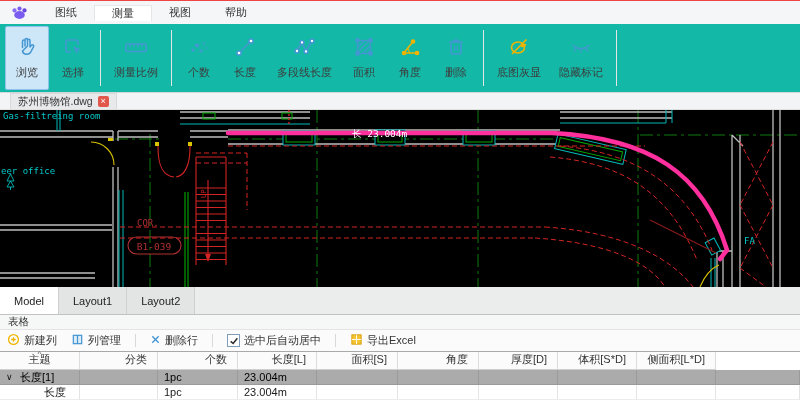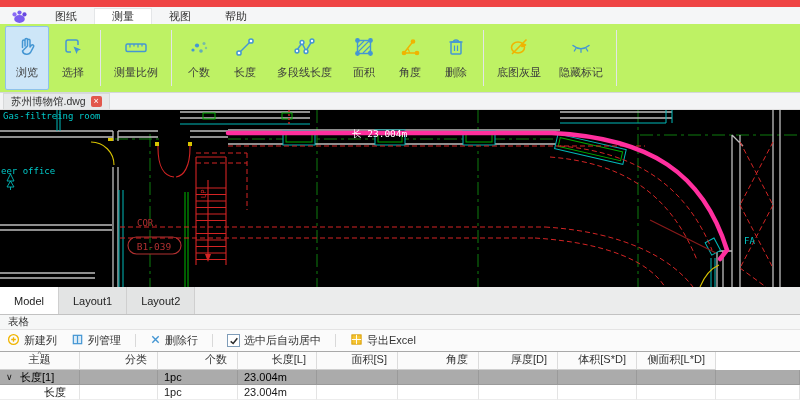"图纸" .menubar { align-items: flex-end -> center; border-top: 7px solid #ef4444 -> 1px solid #ef4444 }
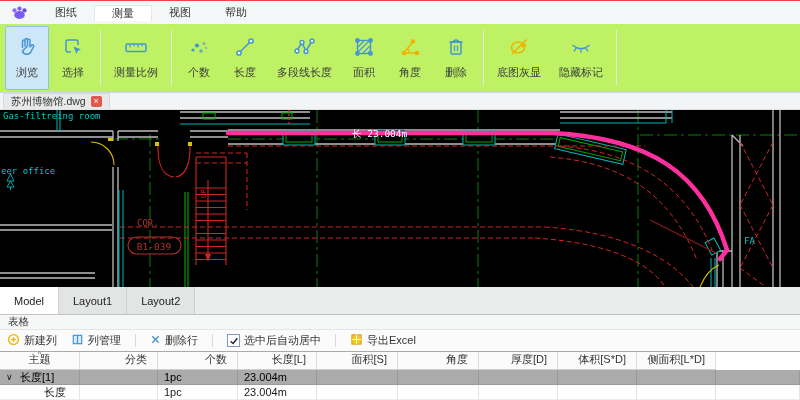"浏览" .ribbon { background: #bef264 -> #14b8a6 }
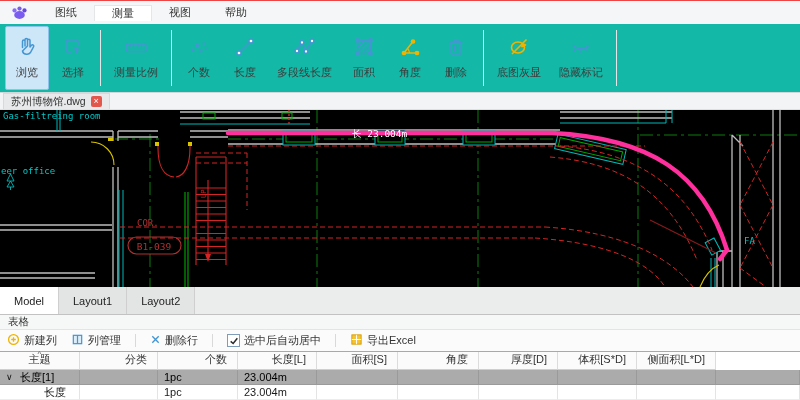"苏州博物馆.dwg" .doctabs { padding-left: 3px -> 10px }
